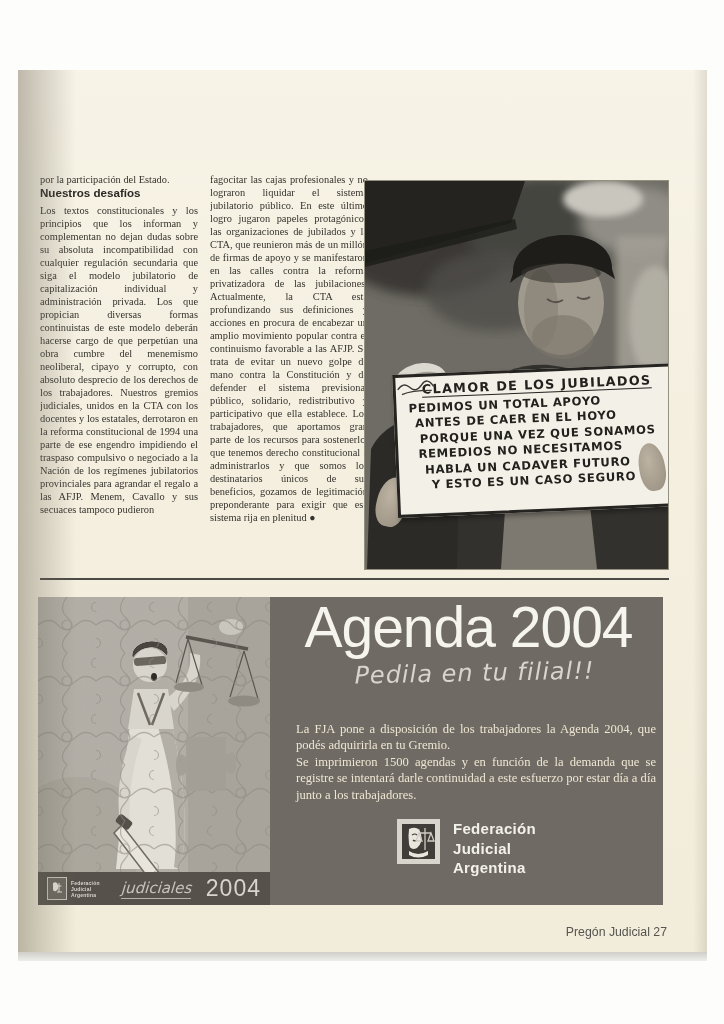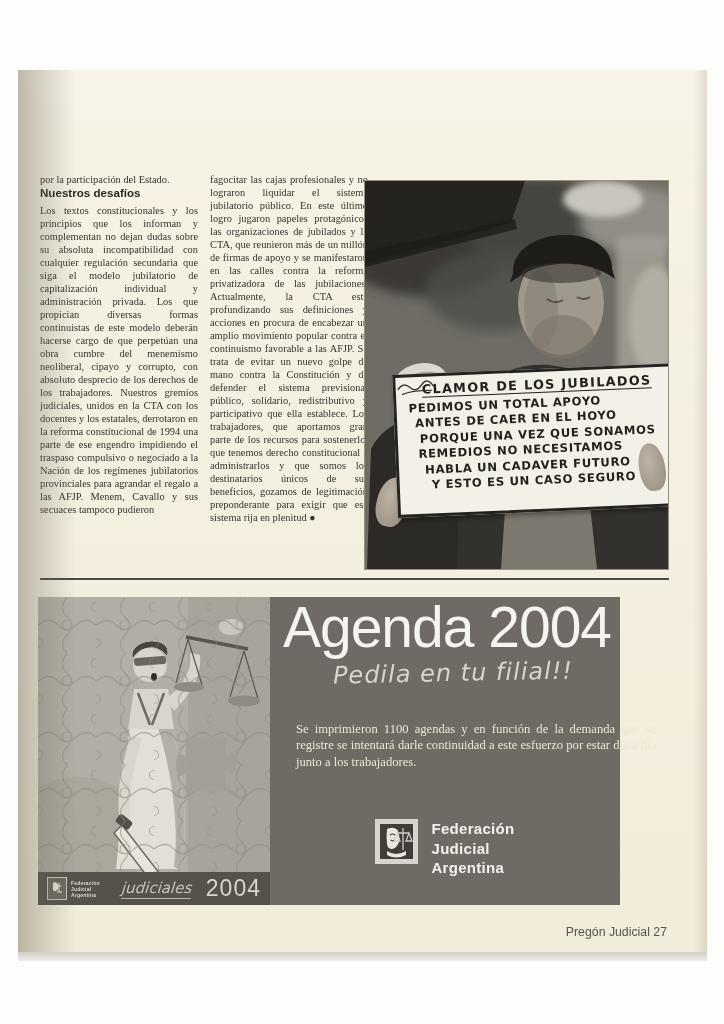"Agenda 2004" .ad-panel { width: 350px -> 393px }
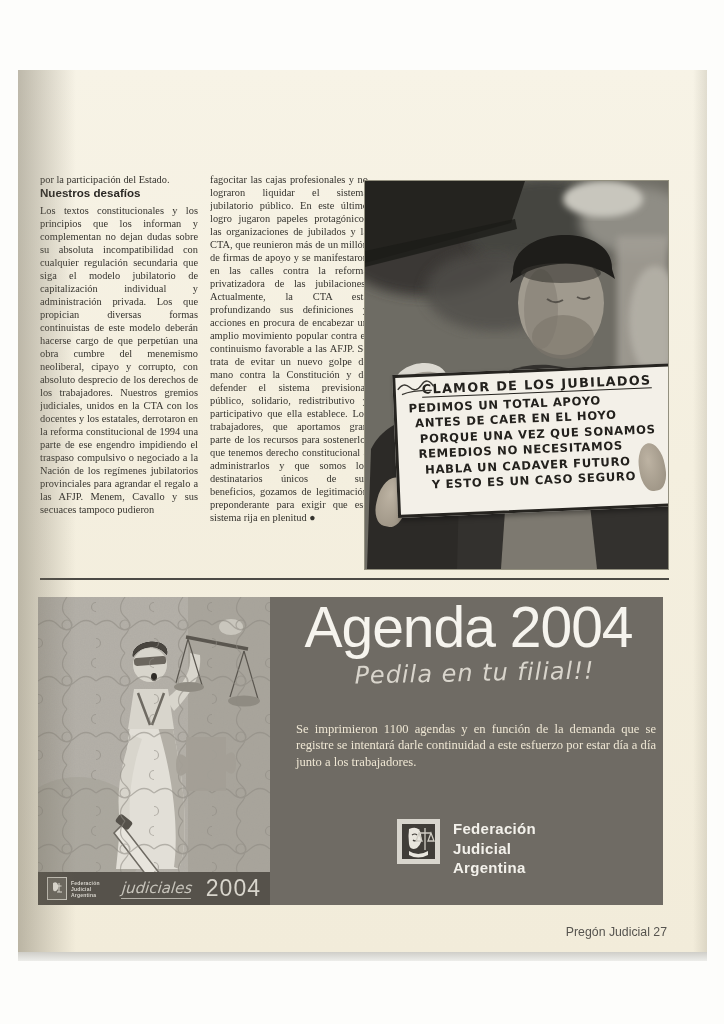"La FJA pone a disposición" p { html: none -> <p>La FJA pone a disposición de los trabajadores la Agenda 2004, que podés adquirirla en tu Gremio.</p> }
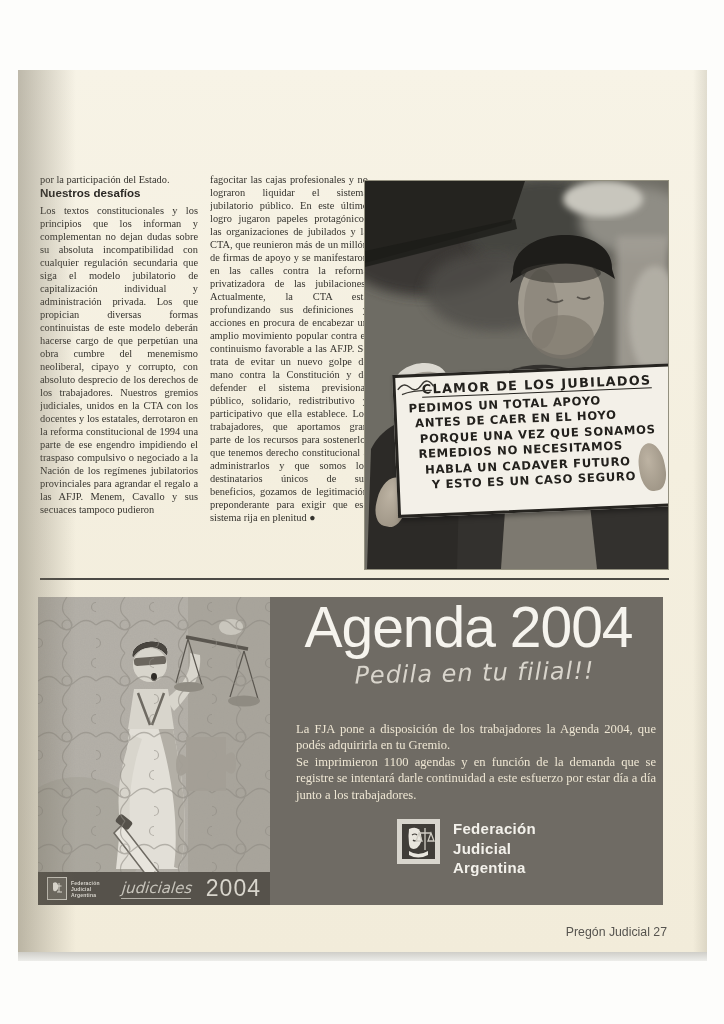"Se imprimieron 1100 agendas y" p { text: 1100 -> 1500 }
